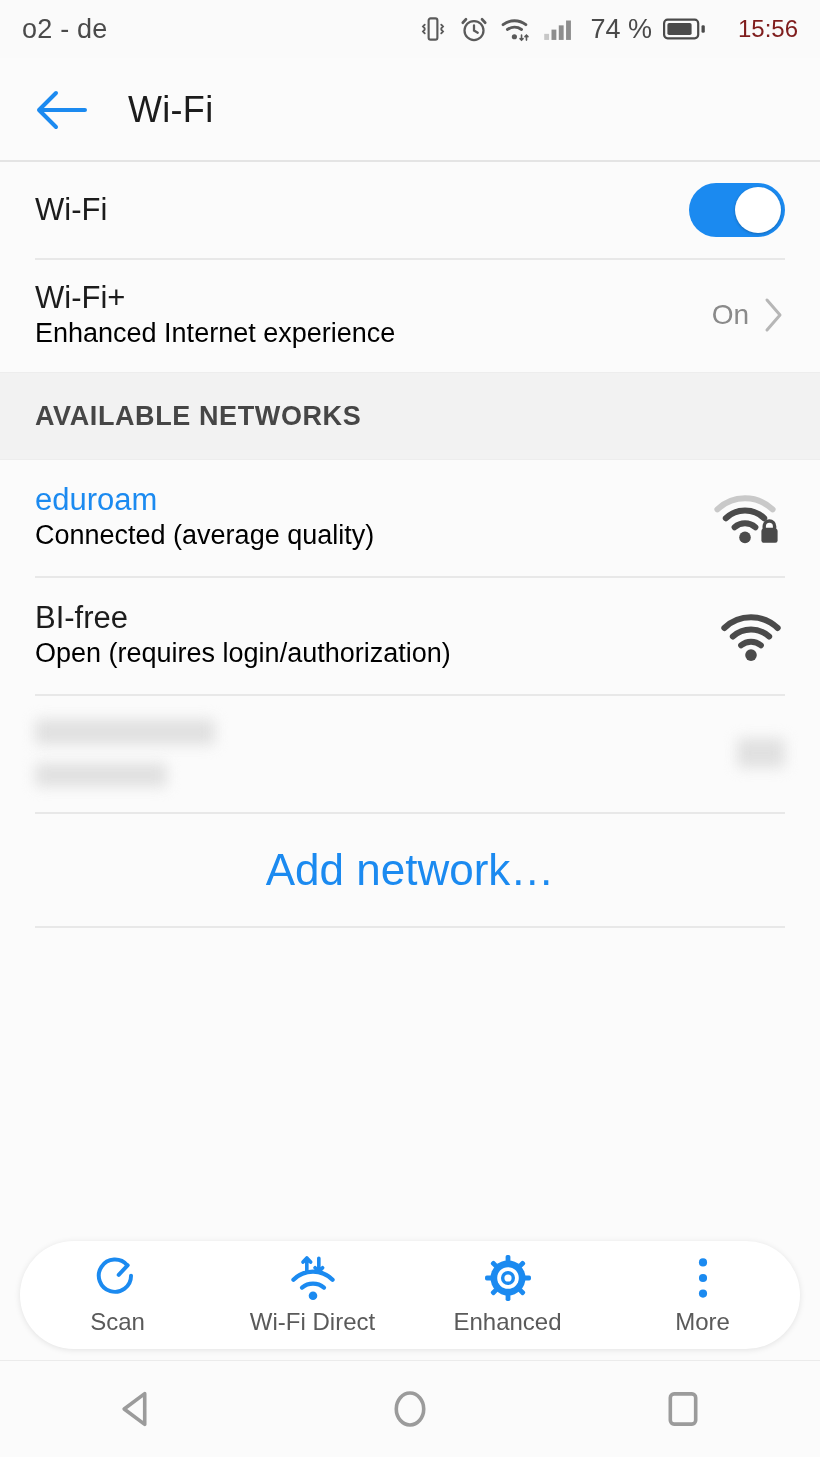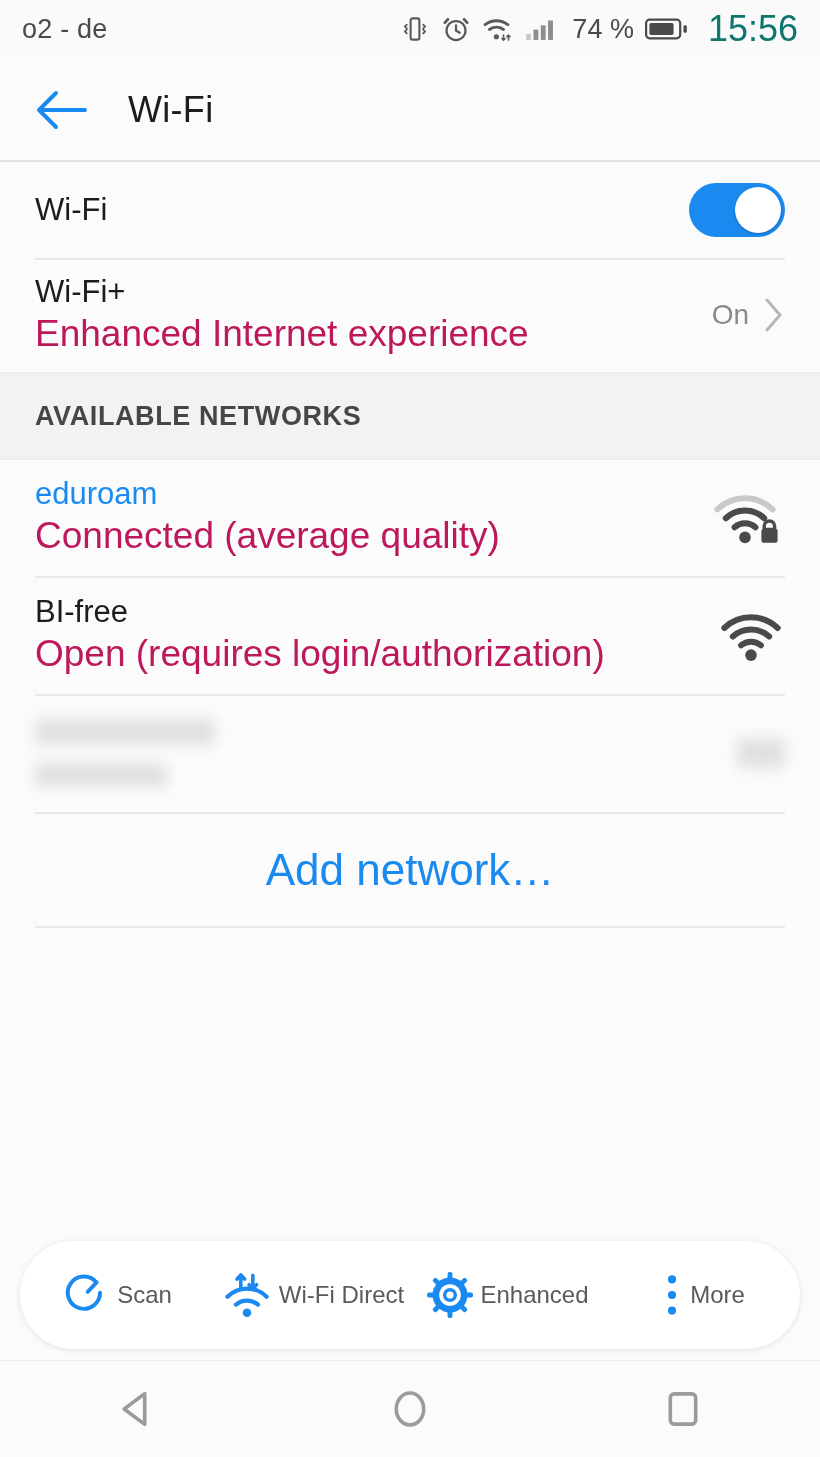"15:56" .clock { color: #0f766e -> #7f1d1d; font-size: 36px -> 24px; margin-left: 8px -> 20px }
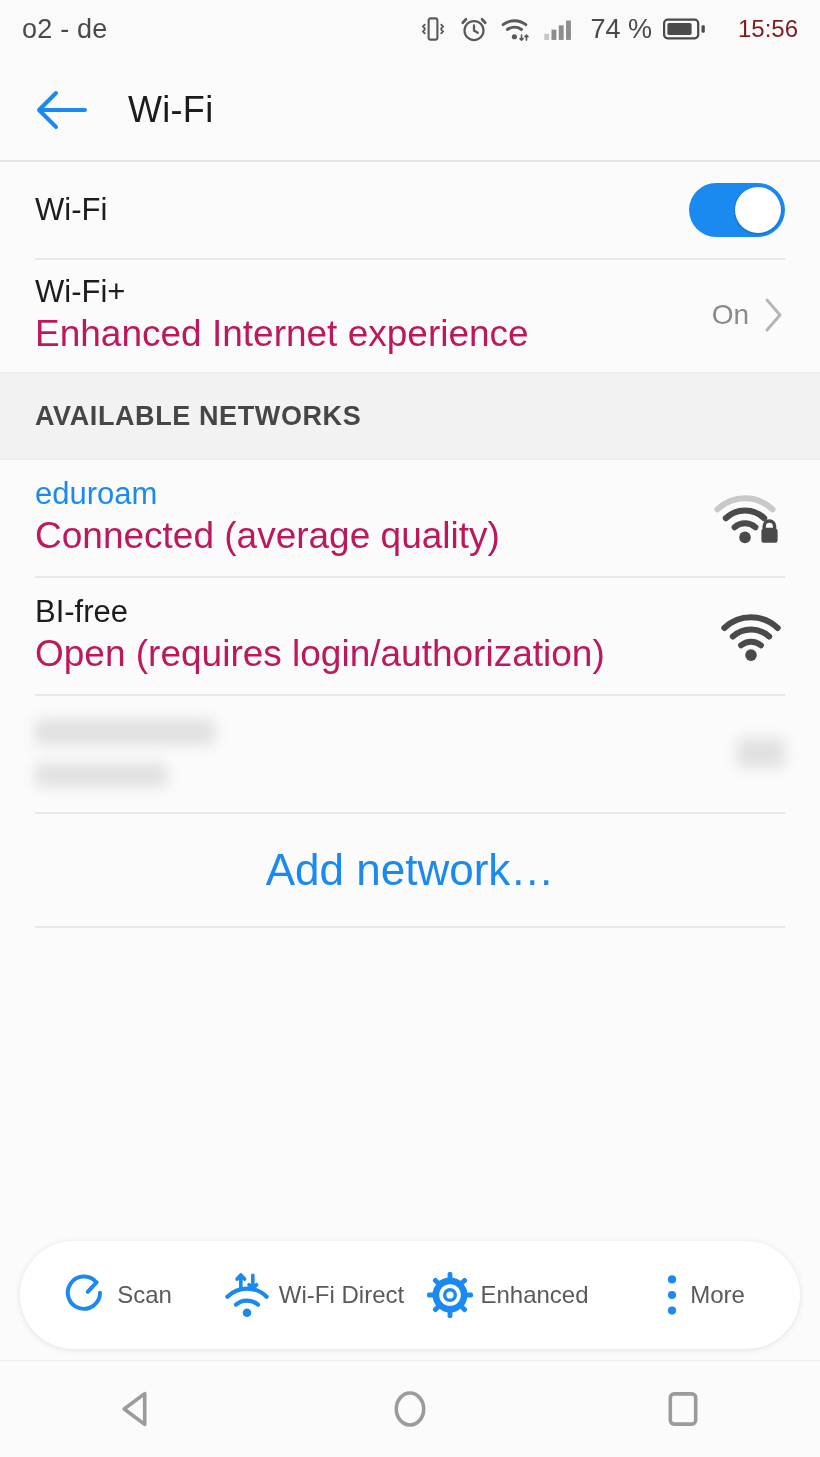"Enhanced Internet experience" .row-sub { color: #be185d -> #000000; font-size: 37px -> 27px }
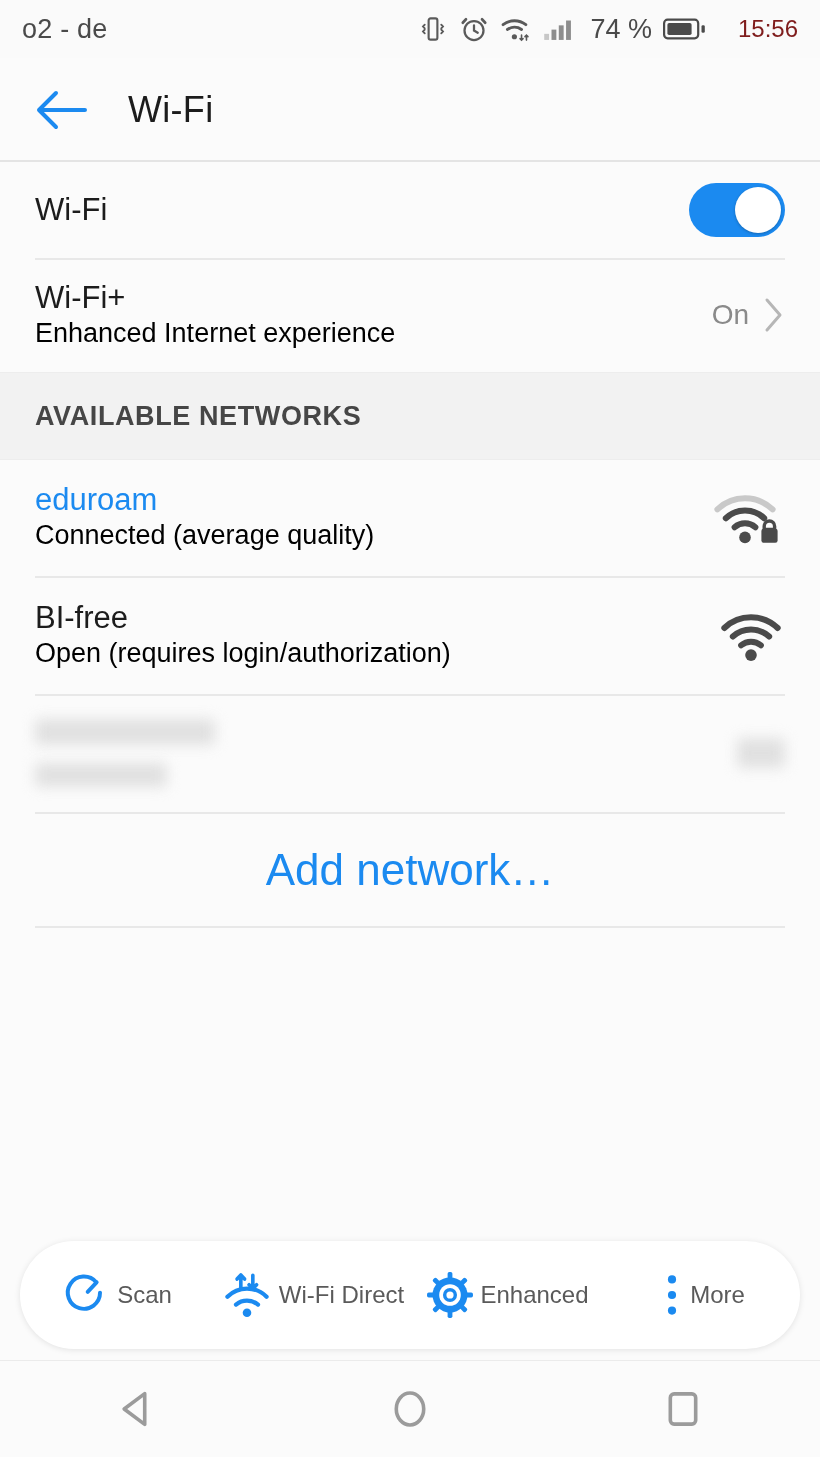"Scan" .tool { flex-direction: row -> column }
